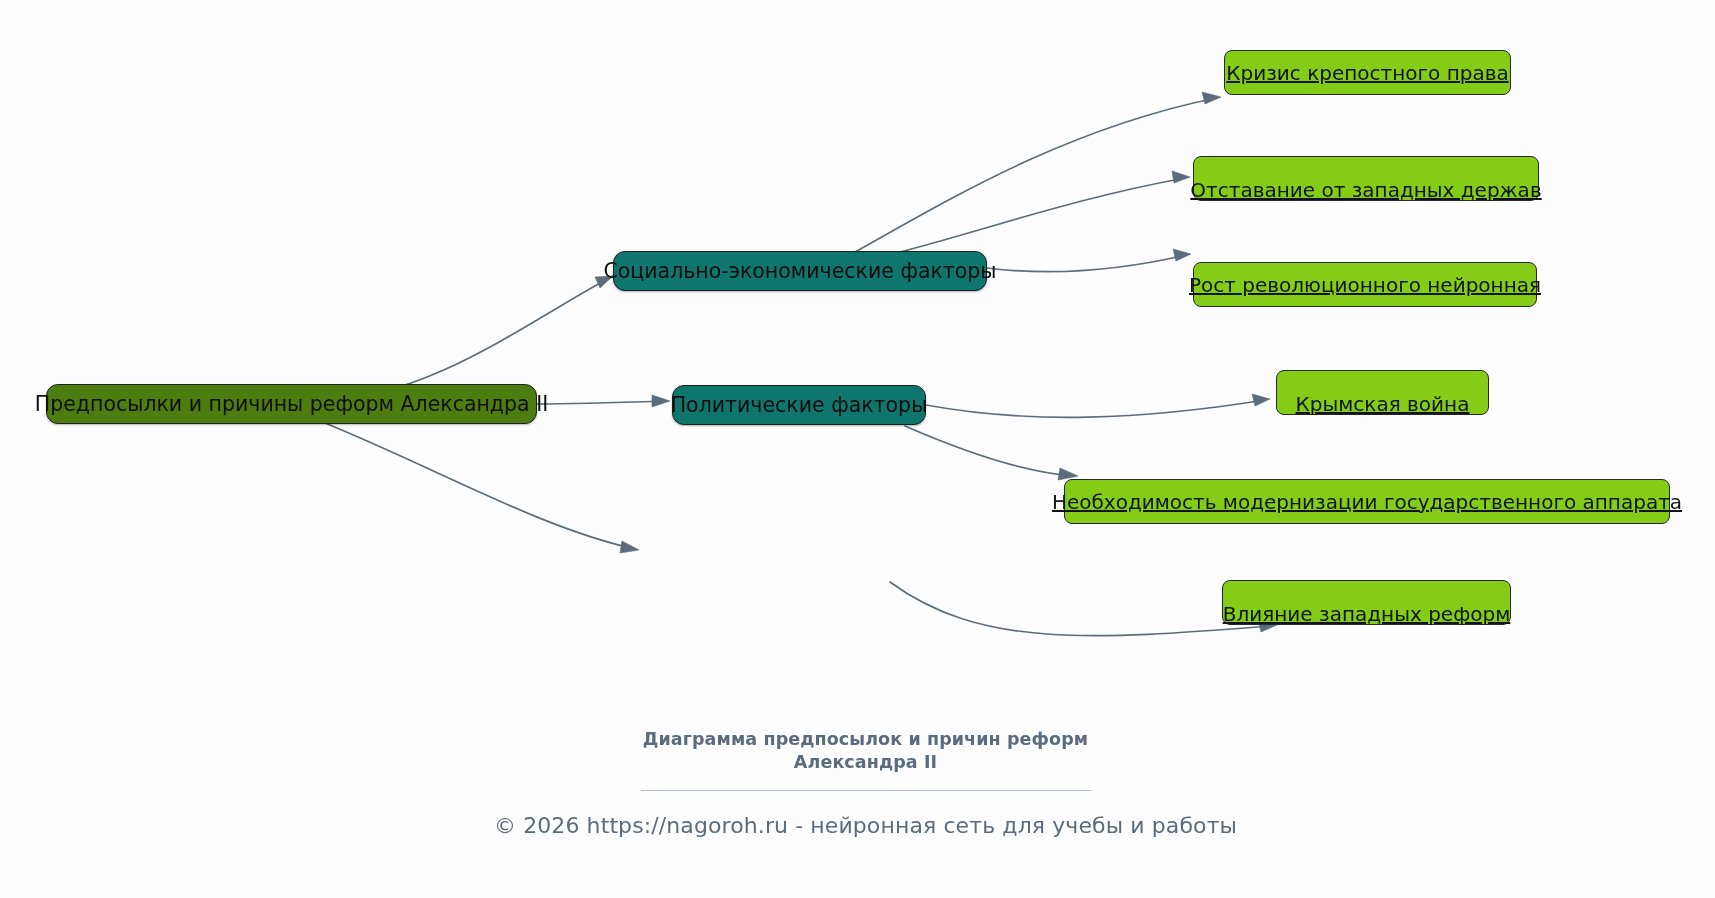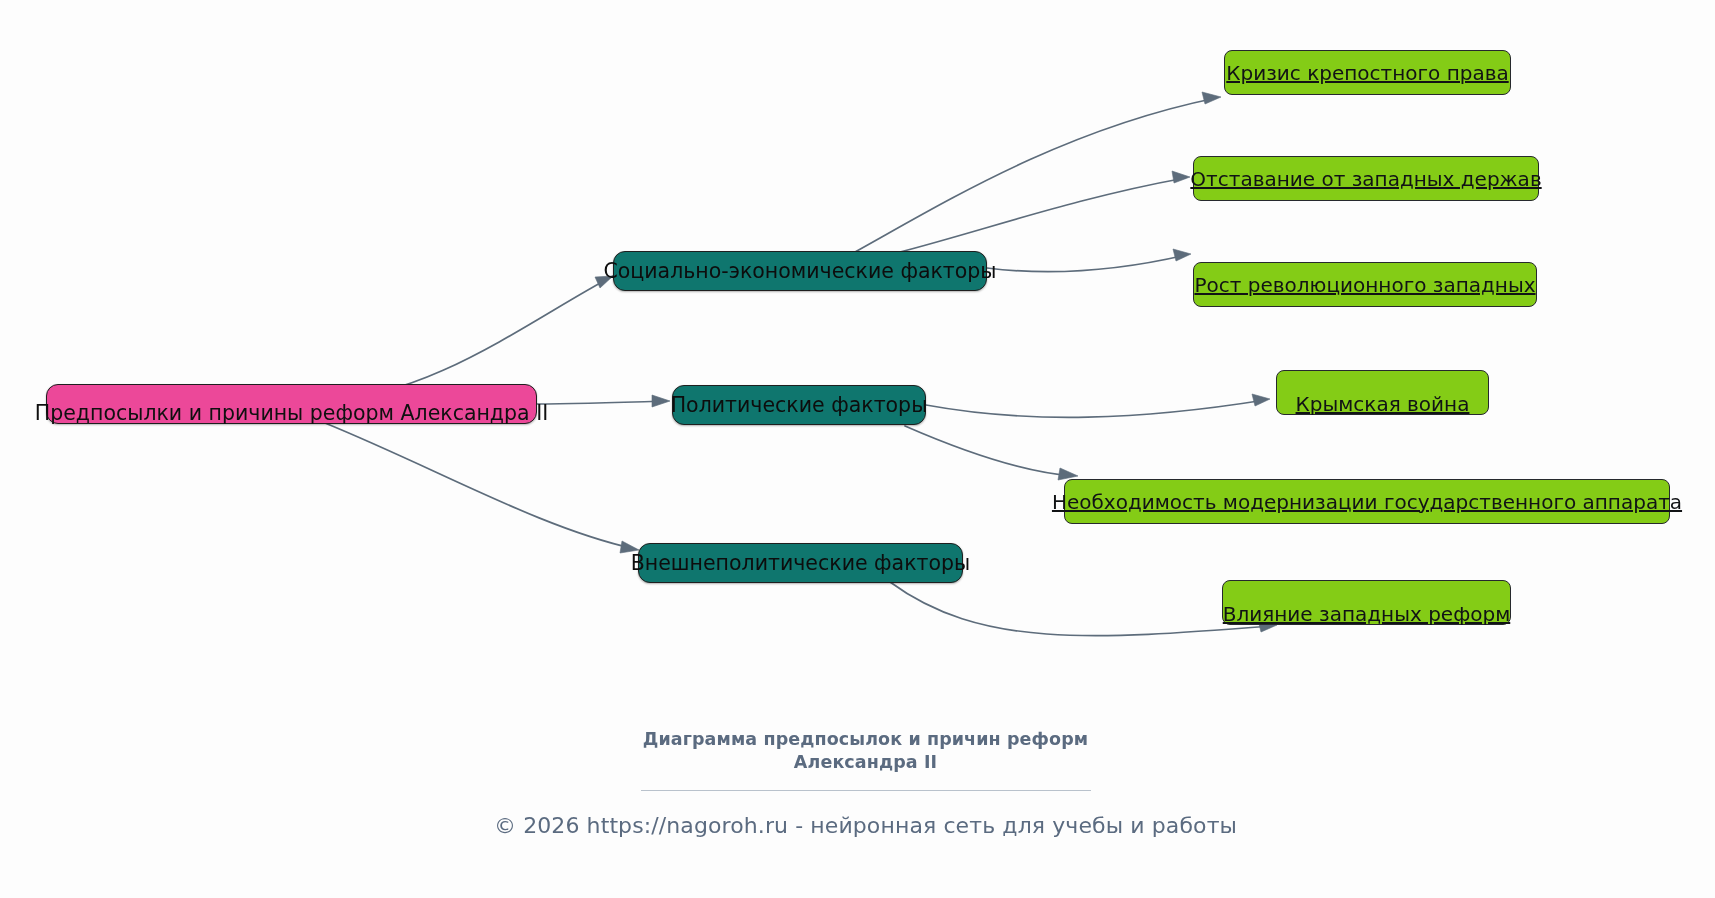"Отставание от западных держав" div.node { align-items: none -> flex-end }
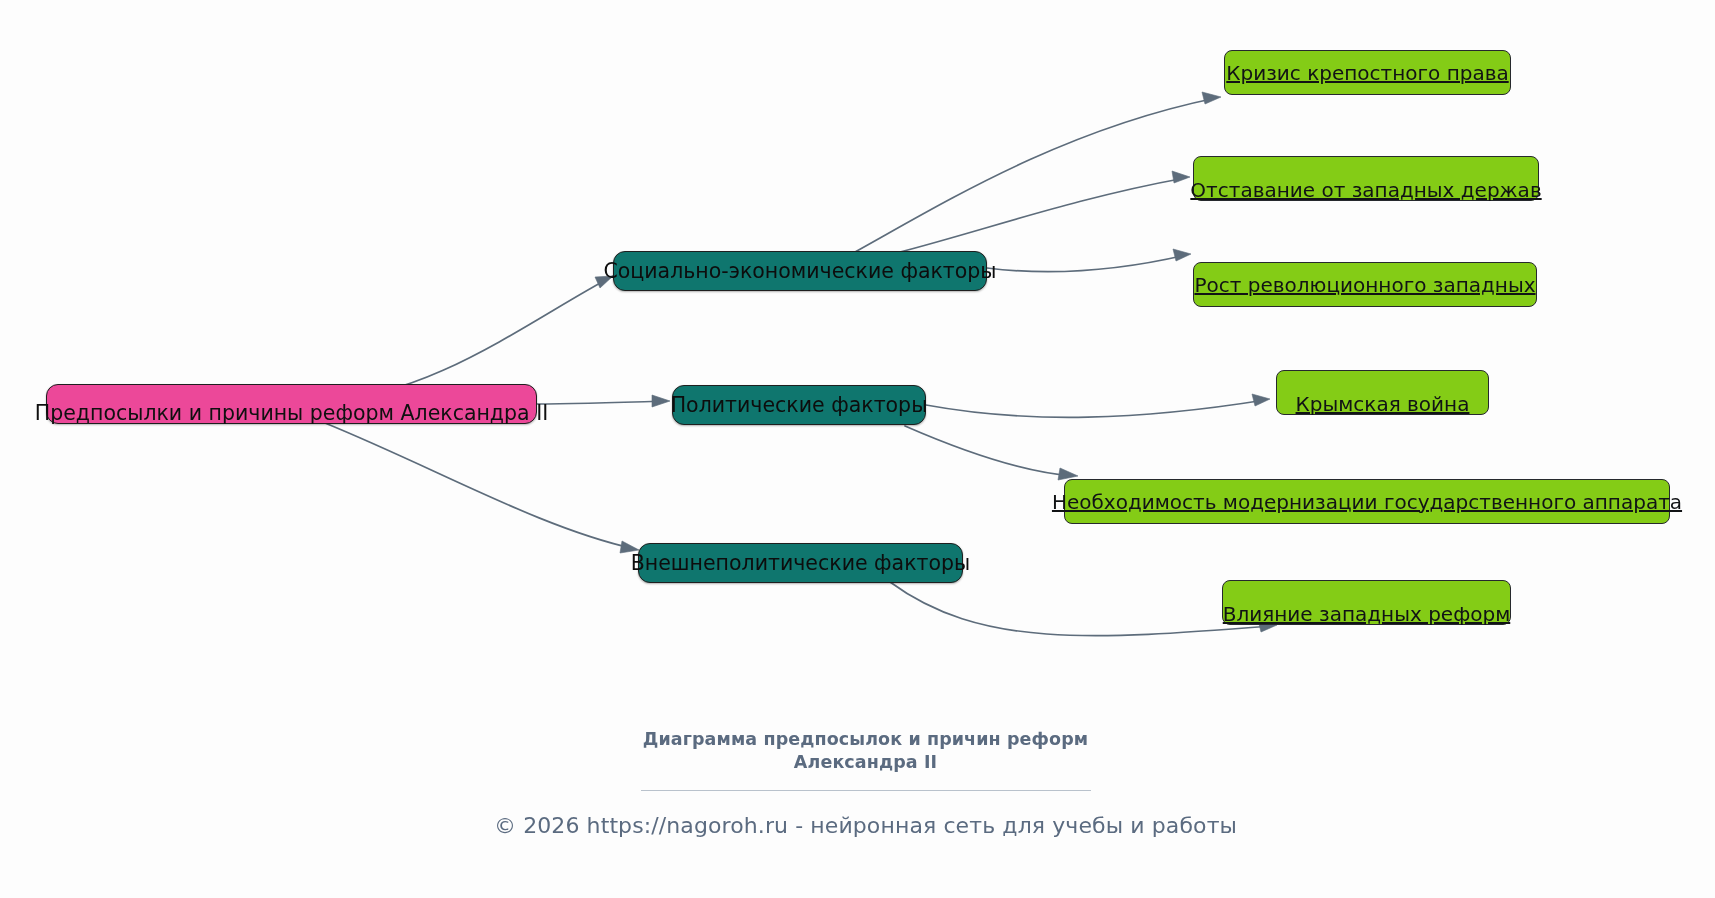"Рост революционного западных" span.node-label { text: западных -> нейронная }
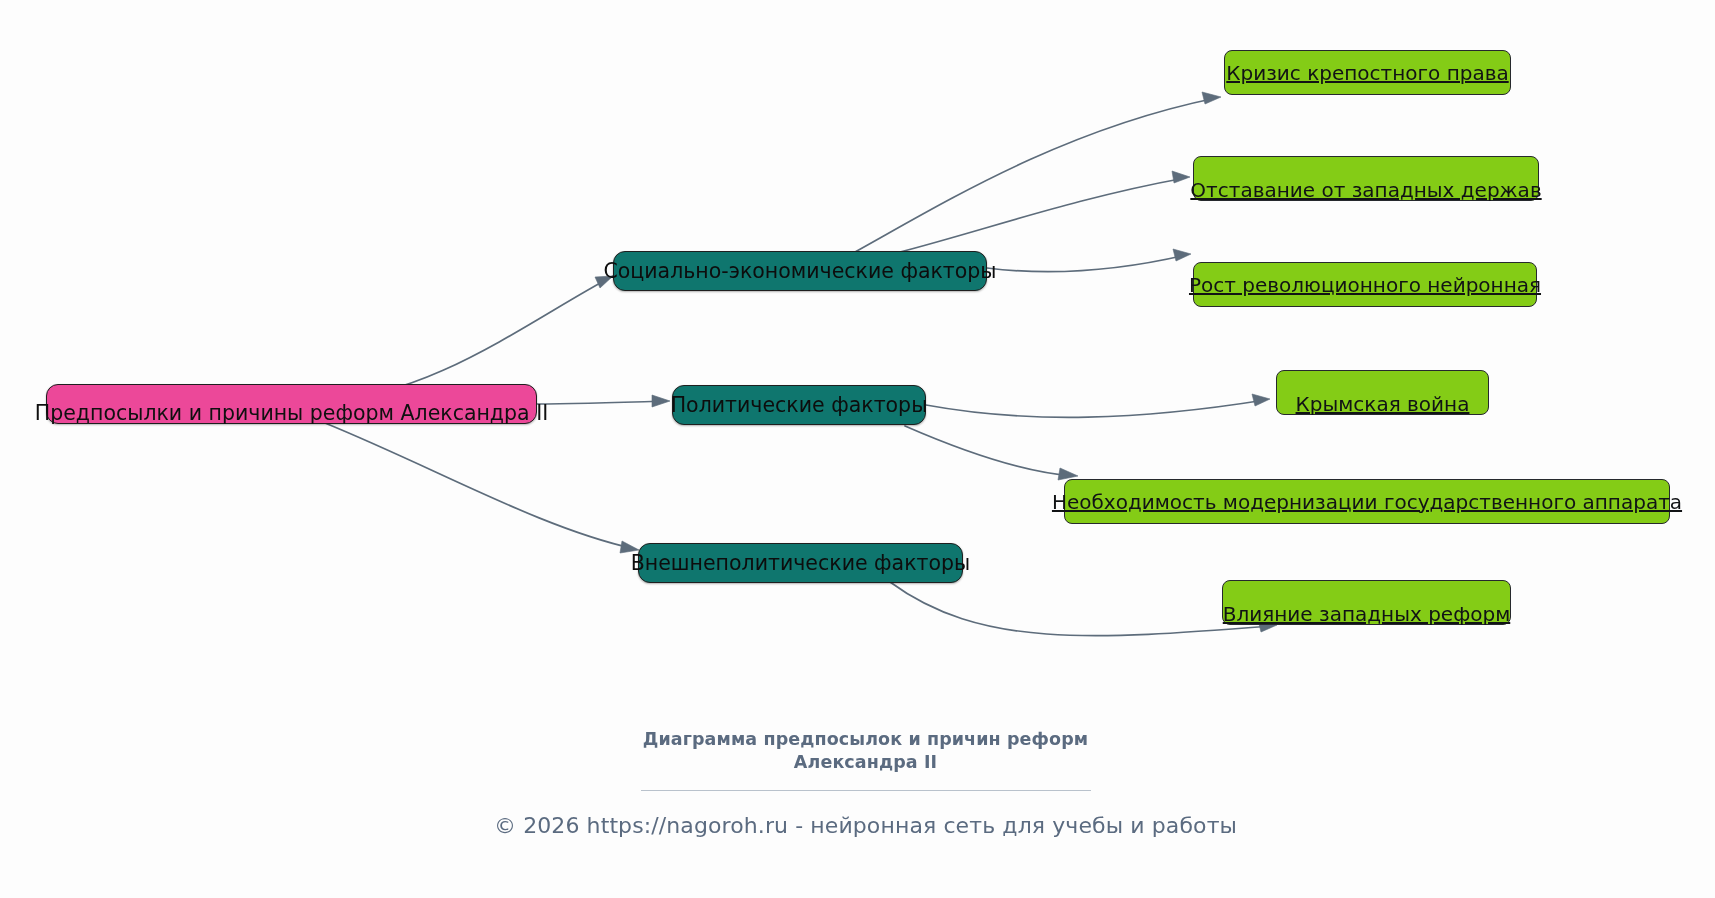"Предпосылки и причины реформ Александра" .node-root { align-items: flex-end -> none; background: #ec4899 -> #4d7c0f }
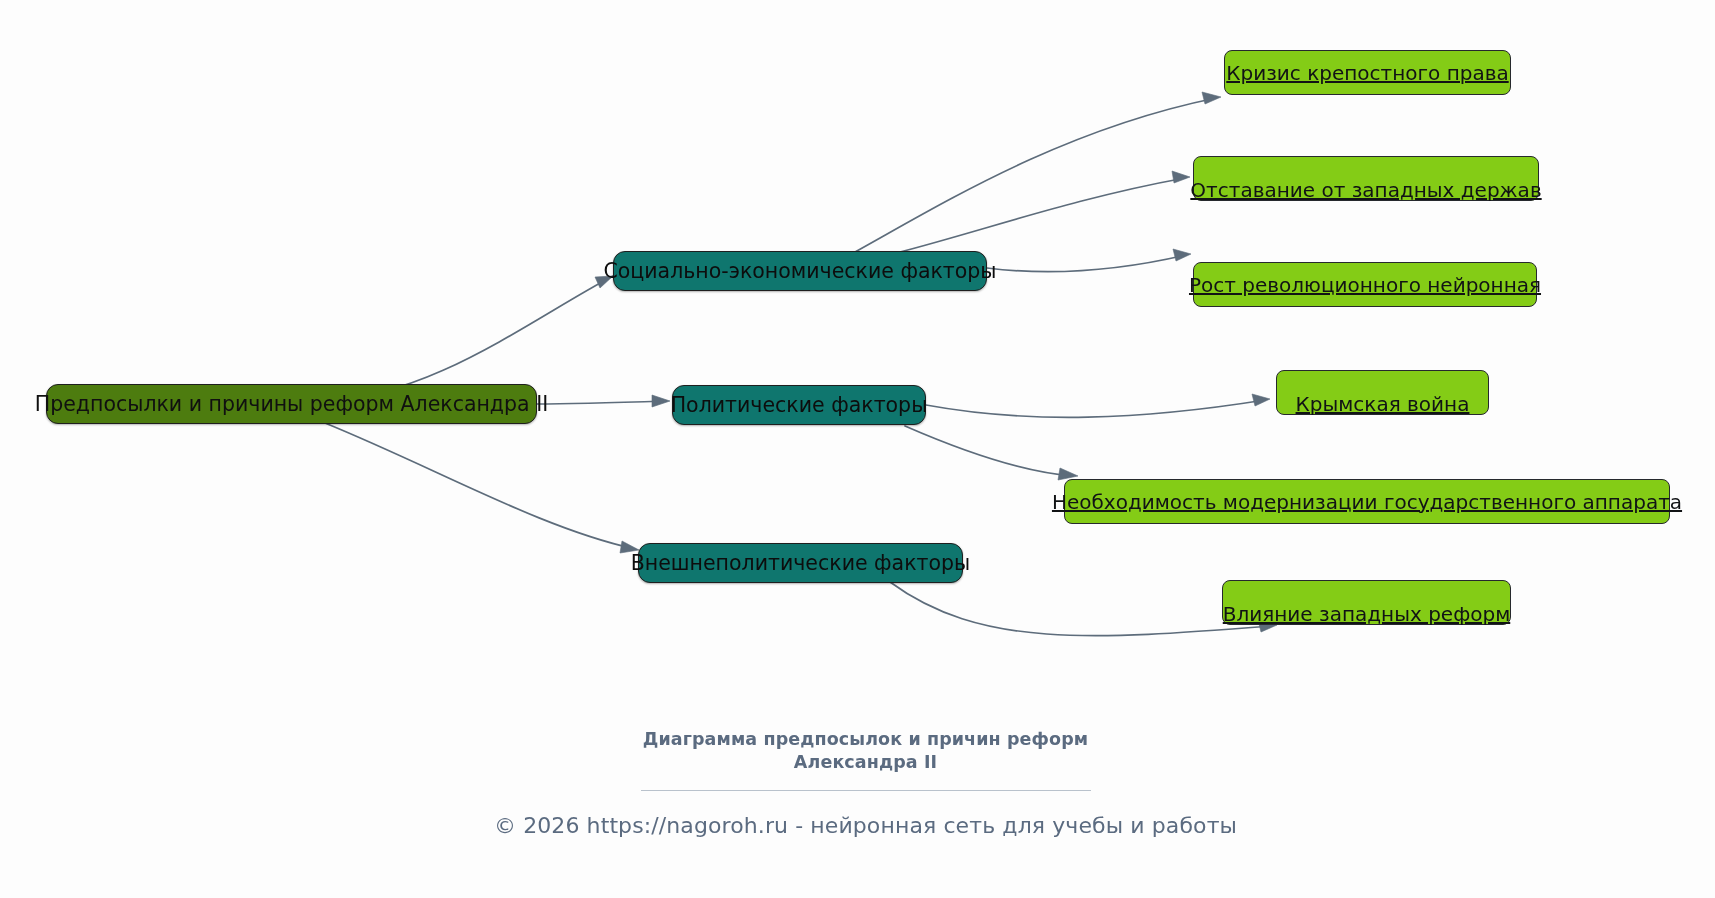"Внешнеполитические факторы" div.node { html: <div> <span>Внешнеполитические факторы</span> </div> -> none }
